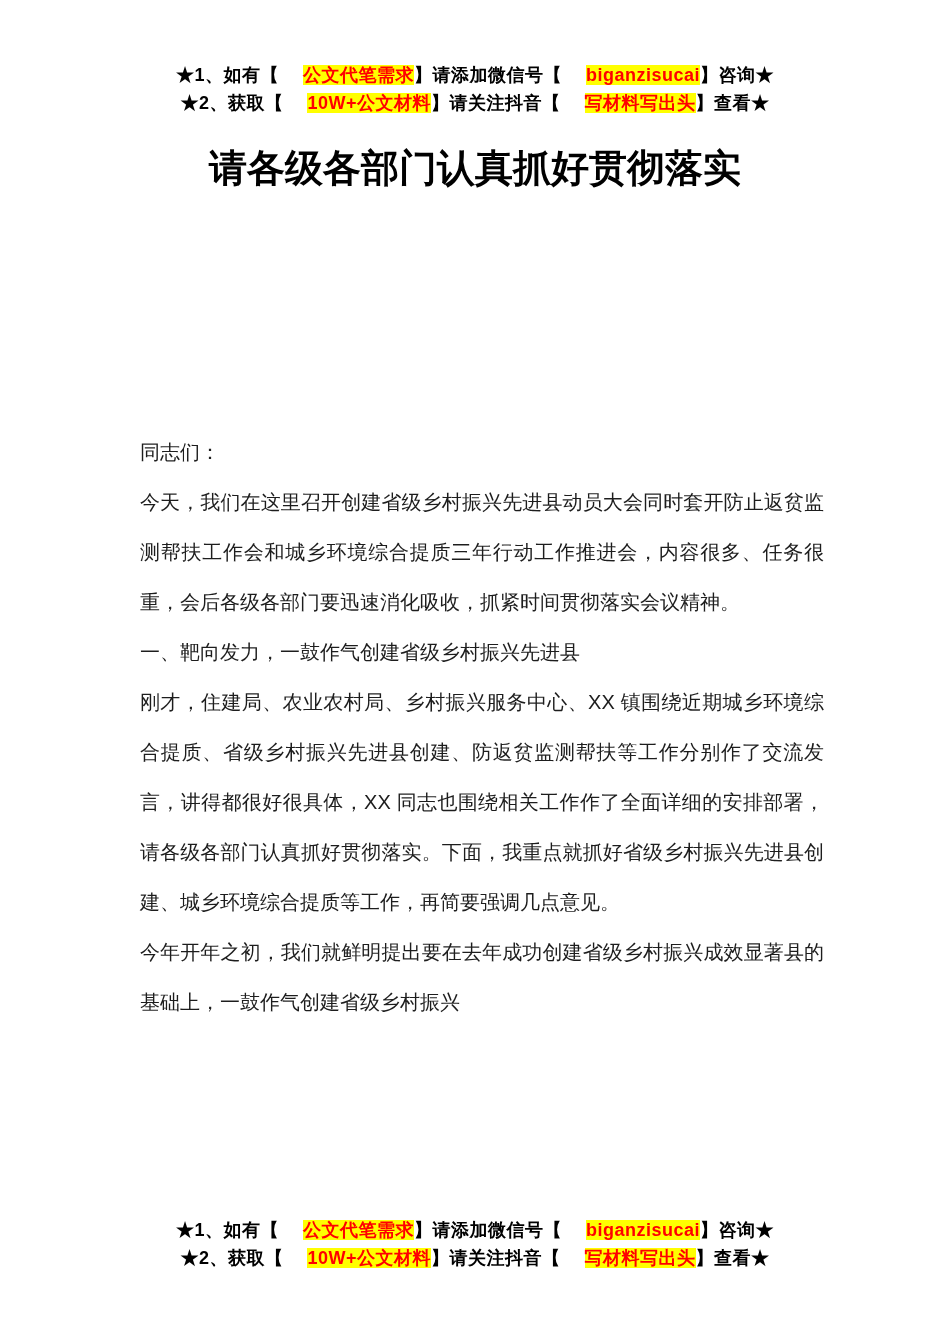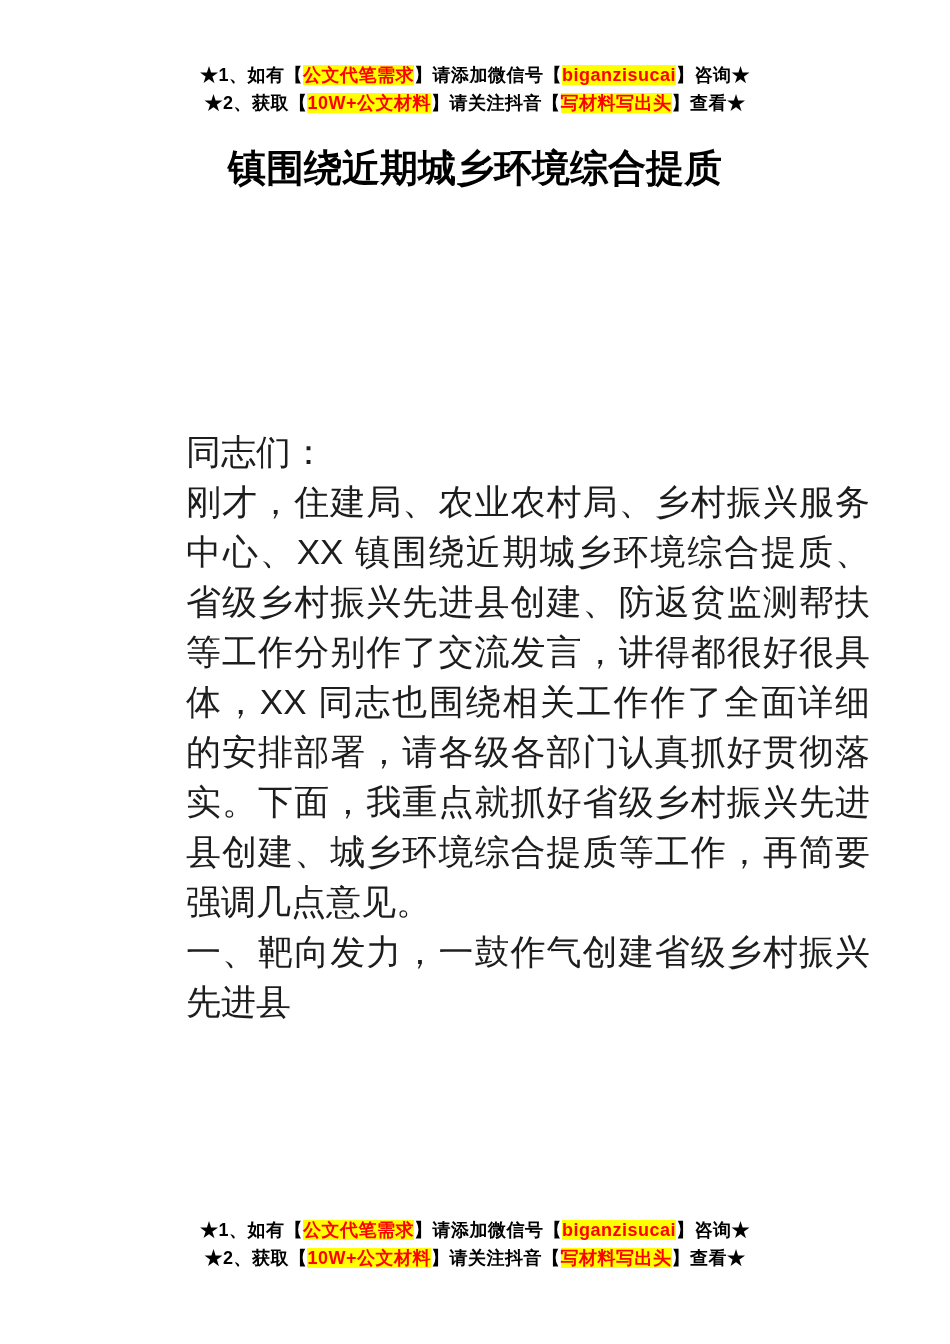"公文代笔需求" .promo .hl { margin-left: none -> 24px }
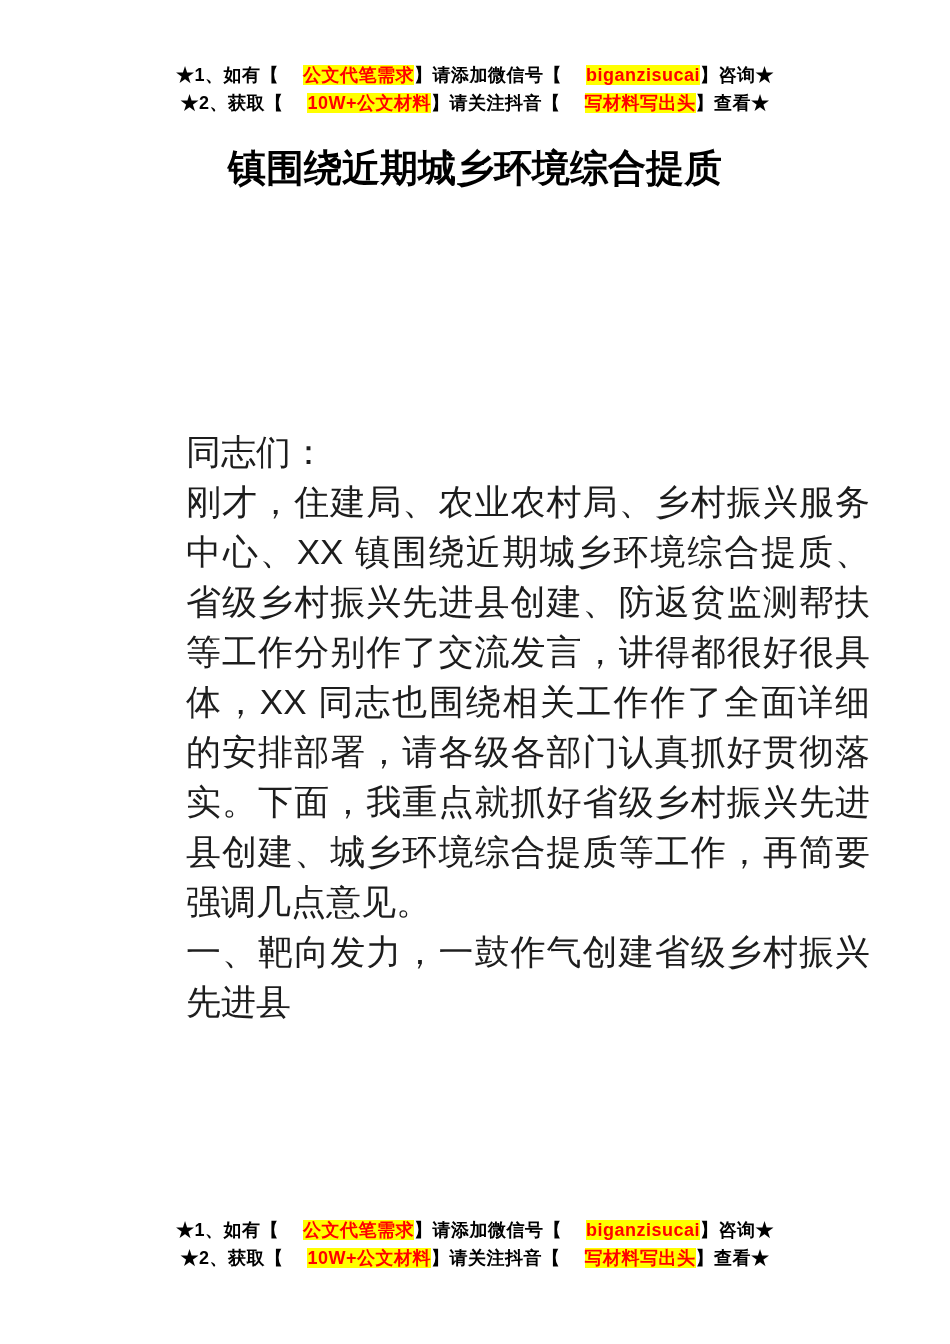"镇围绕近期城乡环境综合提质" div.doc-title { text: 镇围绕近期城乡环境综合提质 -> 请各级各部门认真抓好贯彻落实 }
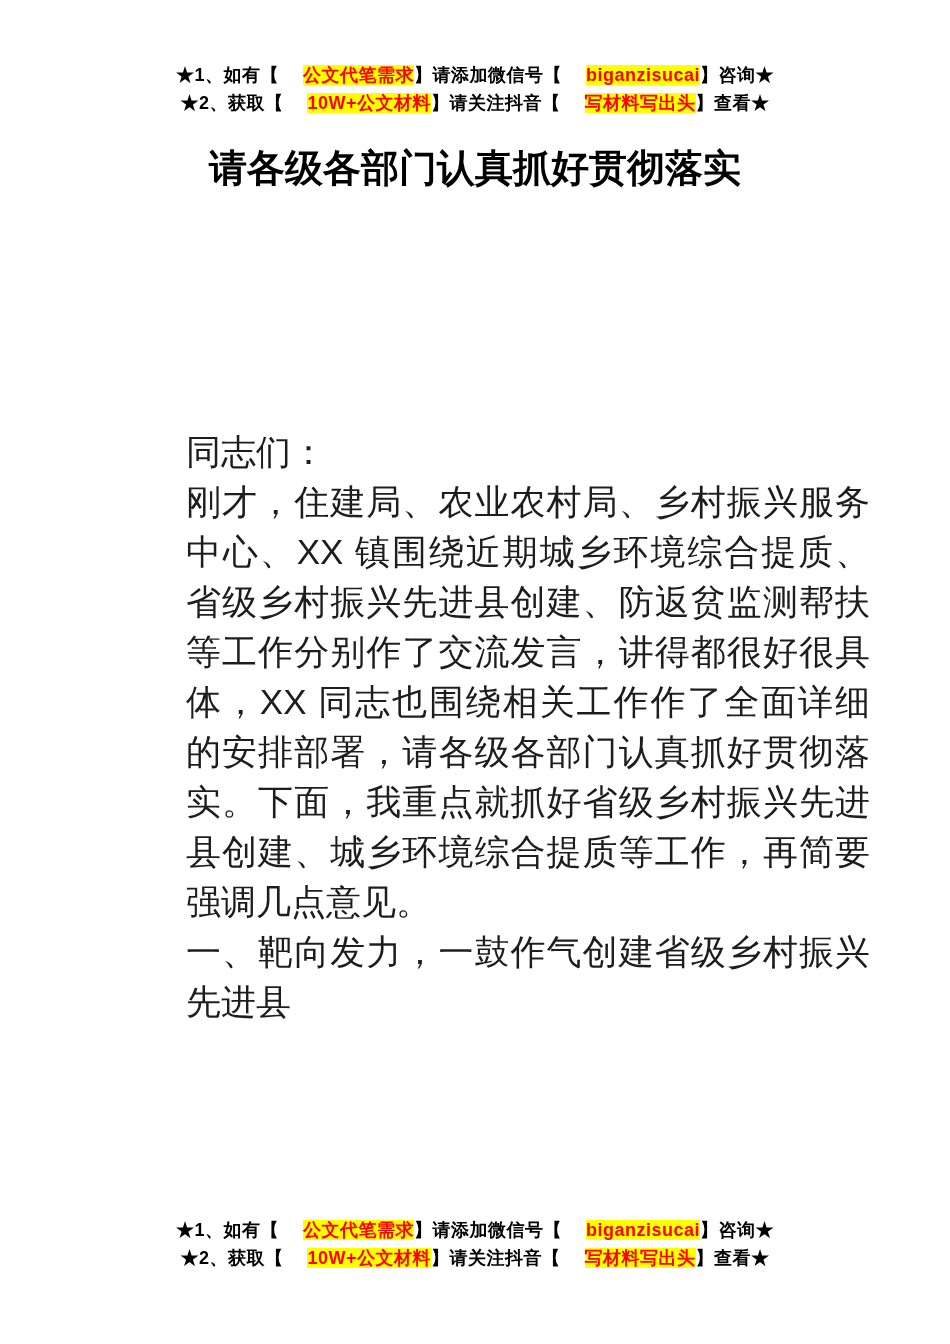"同志们：" .doc-body { font-size: 35px -> 20px; margin-left: 46px -> none }
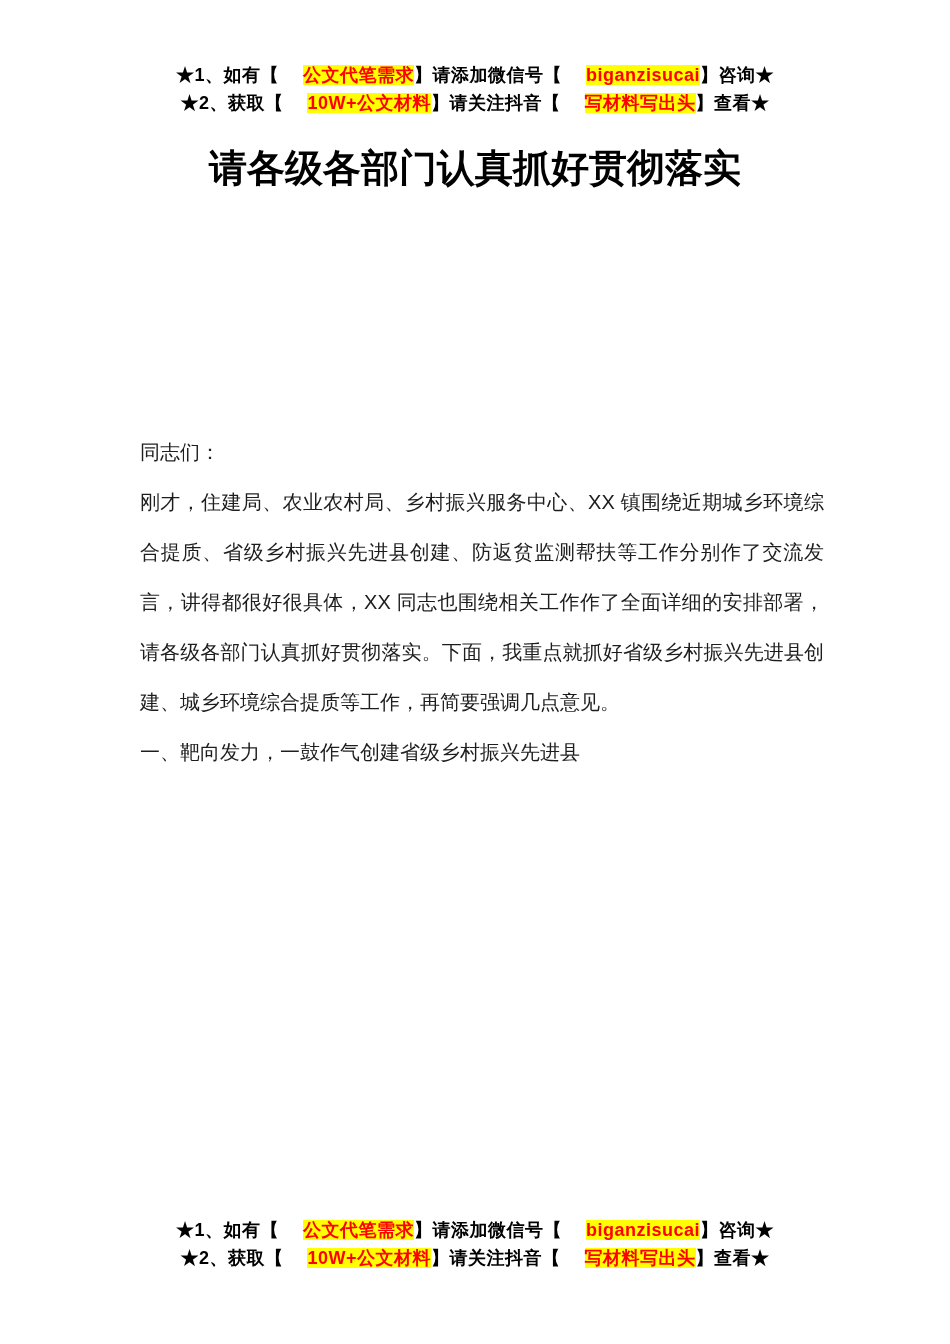"今天，我们在这里召开创建省级乡村振兴先进县动员大会同时套开防止返贫监测帮扶工作会" p { html: none -> <p>今天，我们在这里召开创建省级乡村振兴先进县动员大会同时套开防止返贫监测帮扶工作会和城乡环境综合提质三年行动工作推进会，内容很多、任务很重，会后各级各部门要迅速消化吸收，抓紧时间贯彻落实会议精神。</p> }
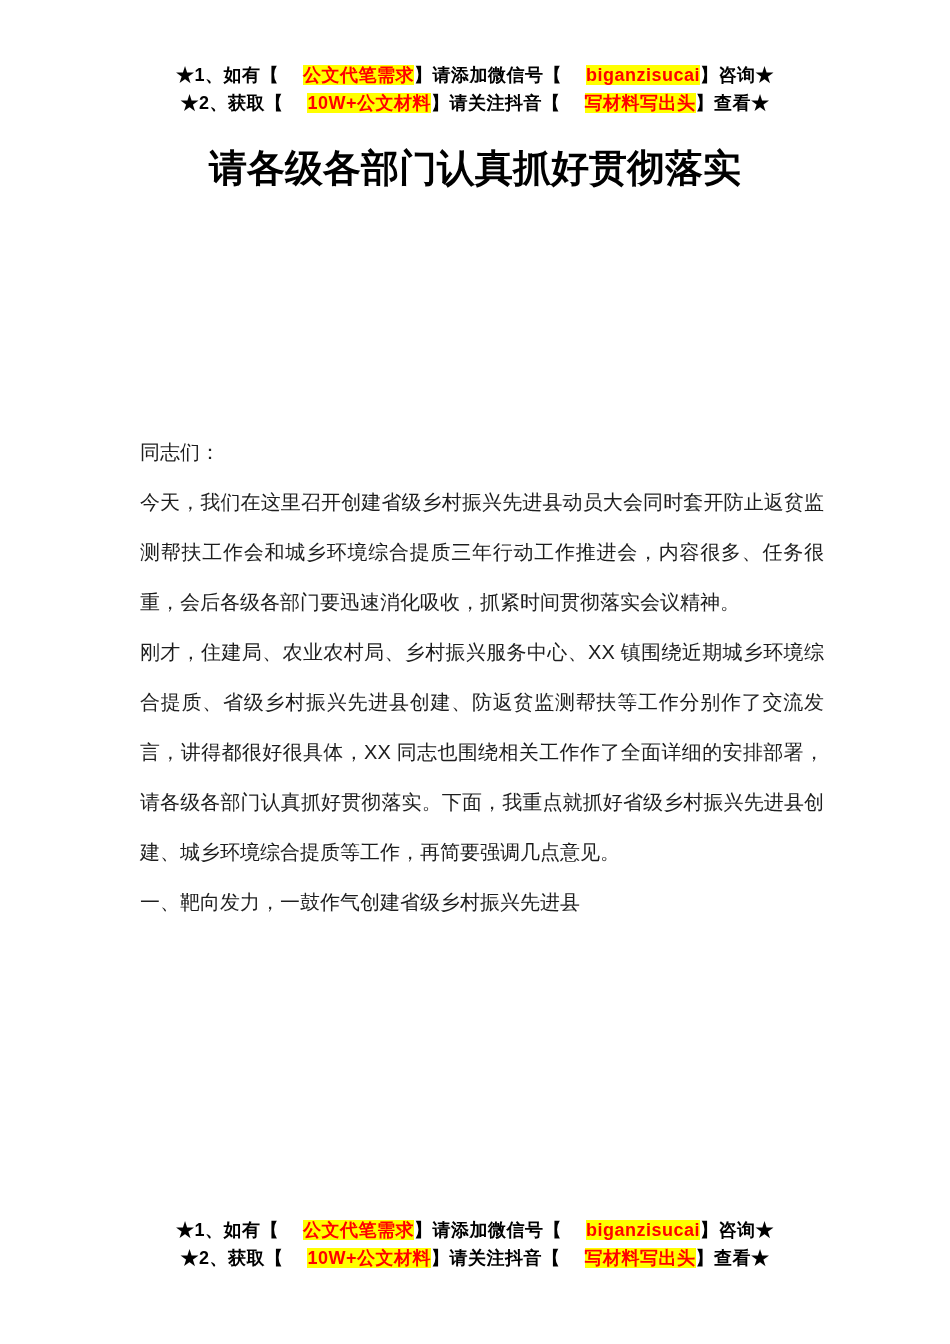"刚才，住建局、农业农村局、乡村振兴服务中心、XX" p { order: before "一、靶向发力，一鼓作气创建省级乡村振兴先进县" -> after "一、靶向发力，一鼓作气创建省级乡村振兴先进县" }
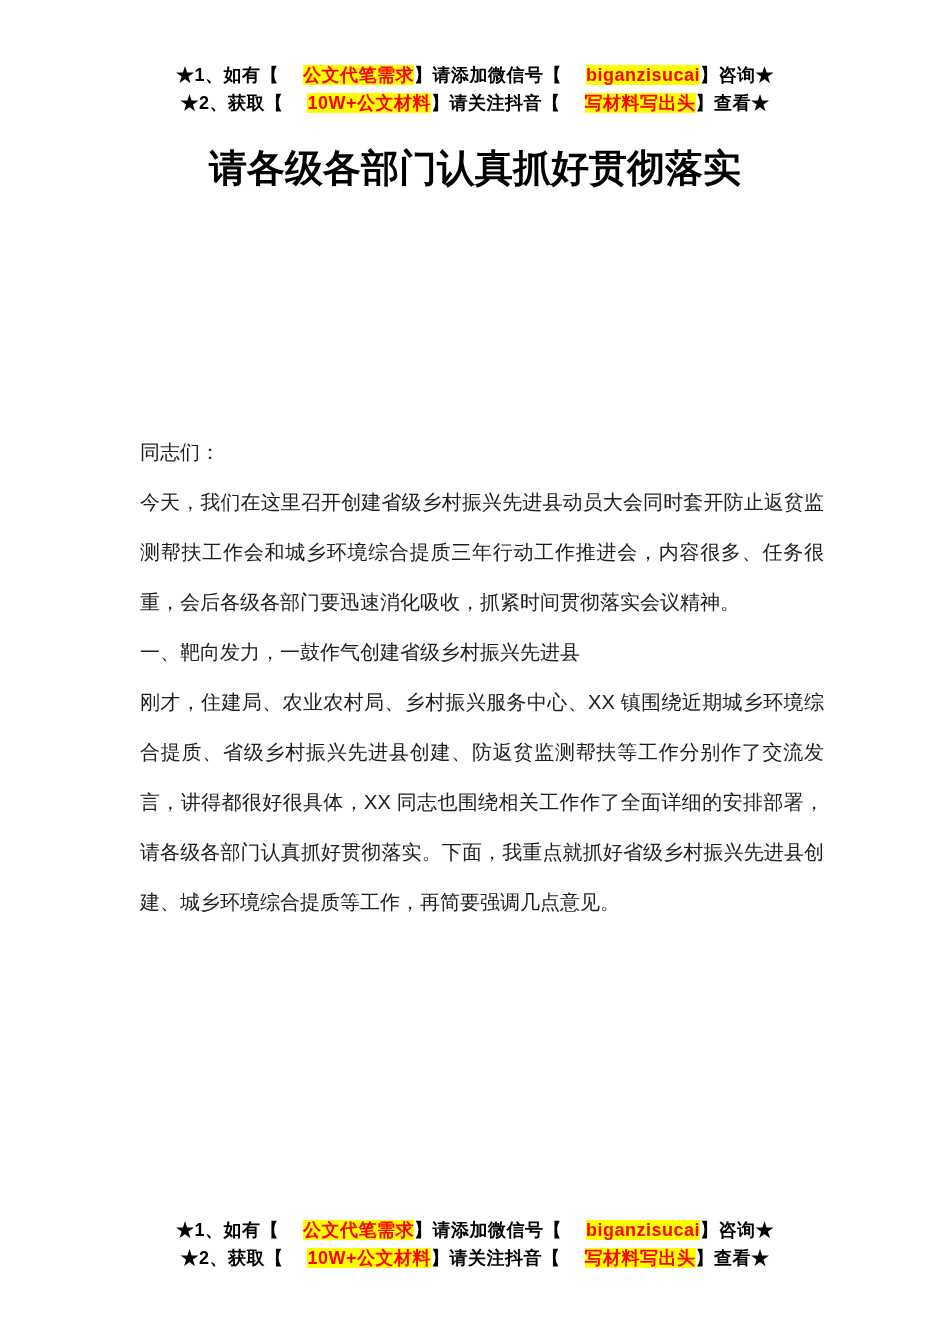"今年开年之初，我们就鲜明提出要在去年成功创建省级乡村振兴成效显著县的基础上，一鼓" p { html: none -> <p>今年开年之初，我们就鲜明提出要在去年成功创建省级乡村振兴成效显著县的基础上，一鼓作气创建省级乡村振兴</p> }
